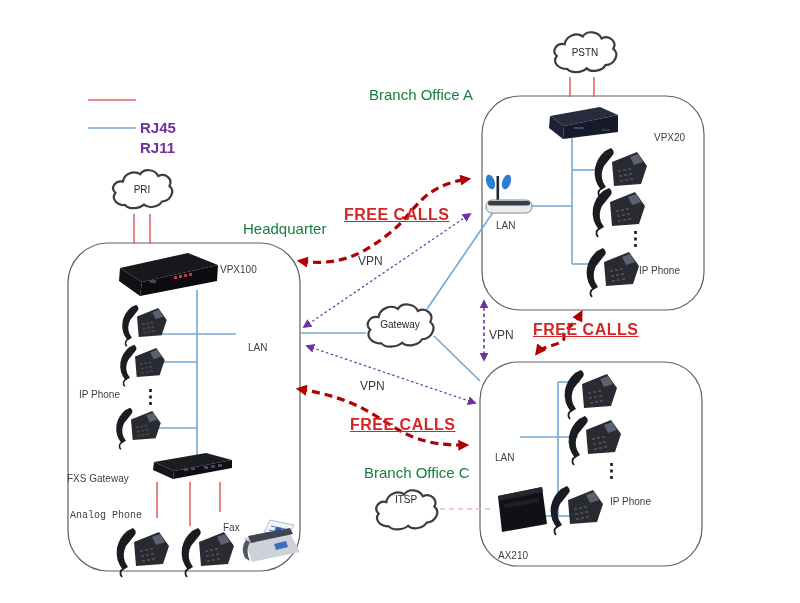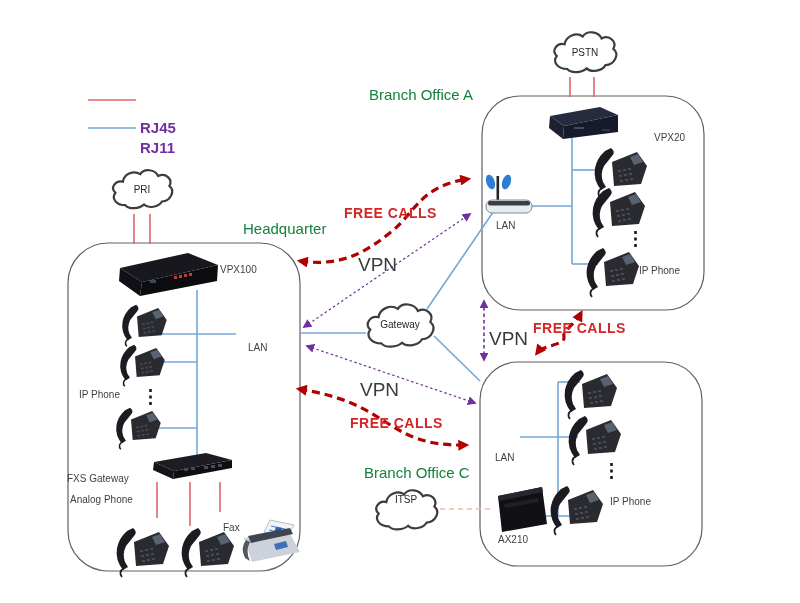"FREE CALLS" .freeTxt { font-size: 14px -> 16px; text-decoration: none -> underline }
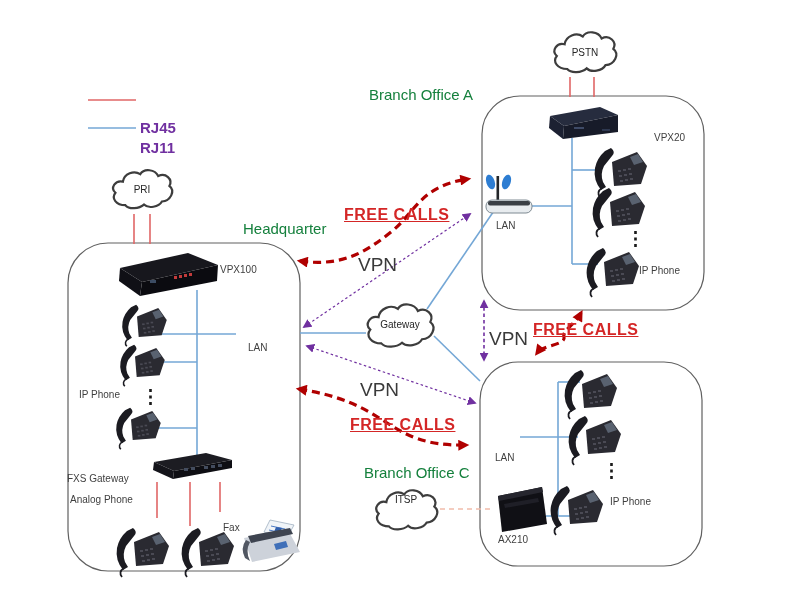"VPN" .vpnTxt { font-size: 19px -> 12px }
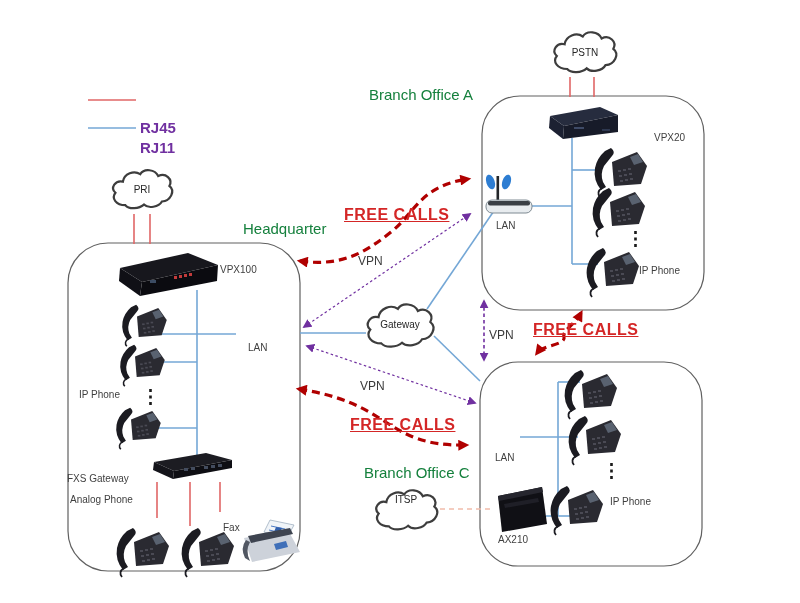"Analog Phone" div.lbl { font-family: none -> Liberation Mono, monospace; top: 494px -> 510px }
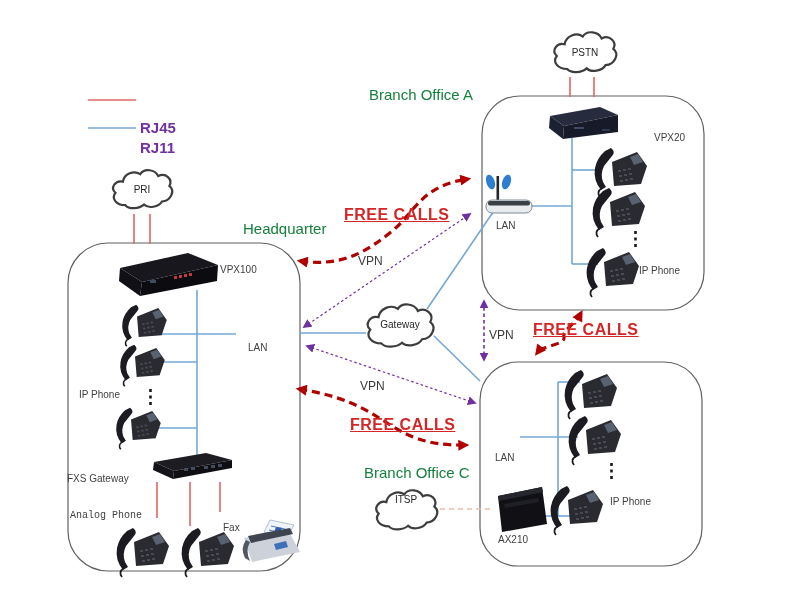"AX210" div.lbl { top: 534px -> 550px }
